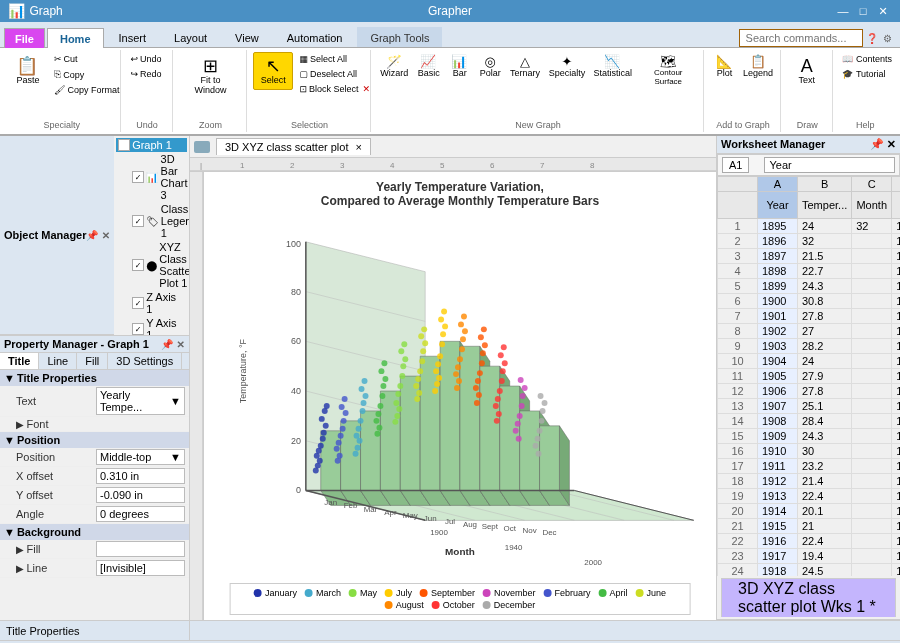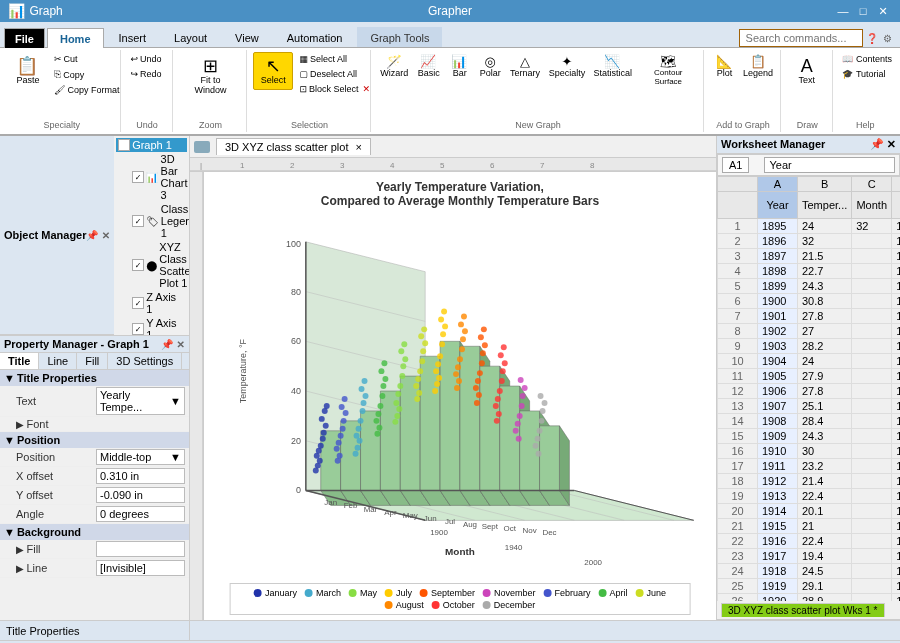"File" .ribbon-tab.file { background: #000000 -> #d946ef }
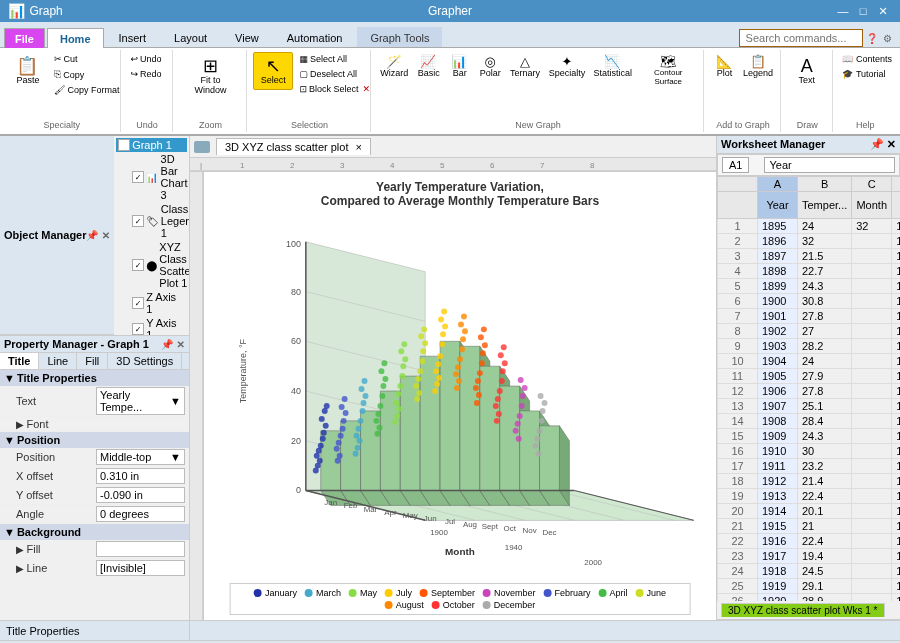"3D XYZ class scatter plot Wks" .ws-tab-label { background: #84cc16 -> #c4b5fd; font-size: 10px -> 16px; padding: 1px 6px -> 1px 16px }
